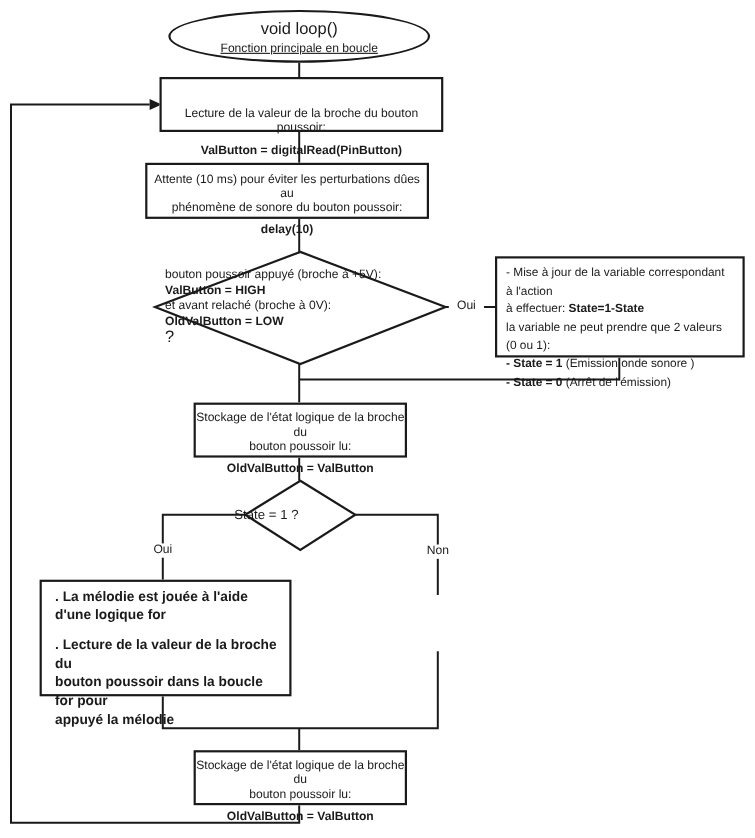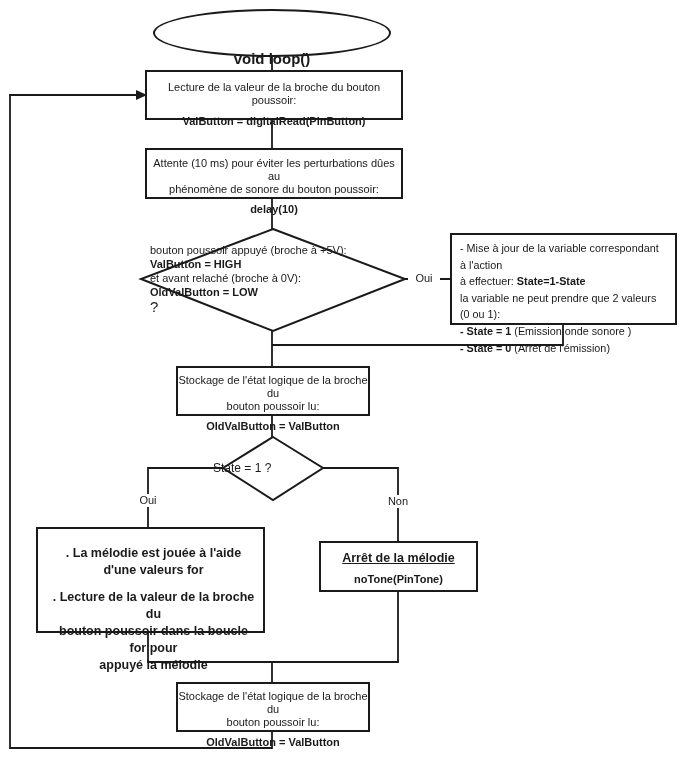"void loop()" .ellipse .title { font-weight: bold -> normal; margin-top: 32px -> none }
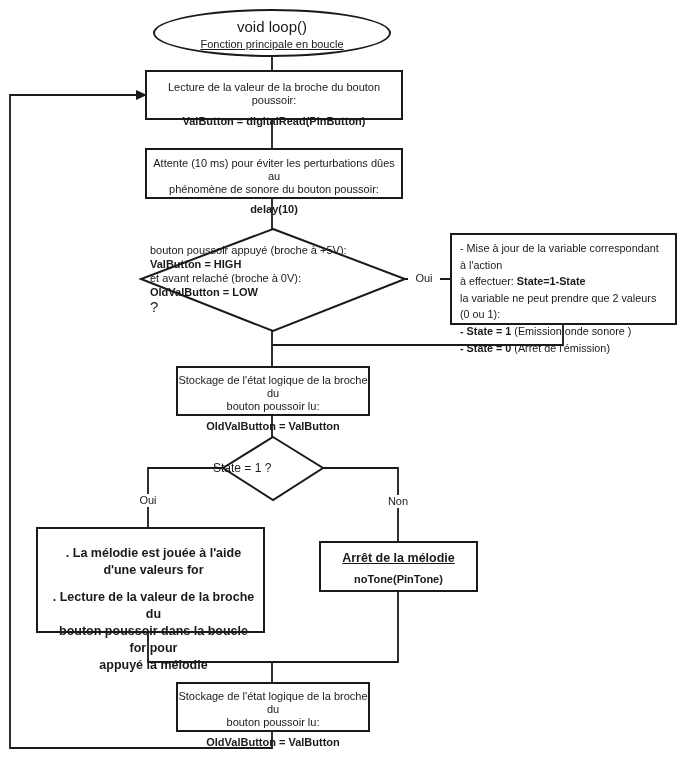"Lecture de la valeur de" .proc-read { padding-top: 9px -> 25px }
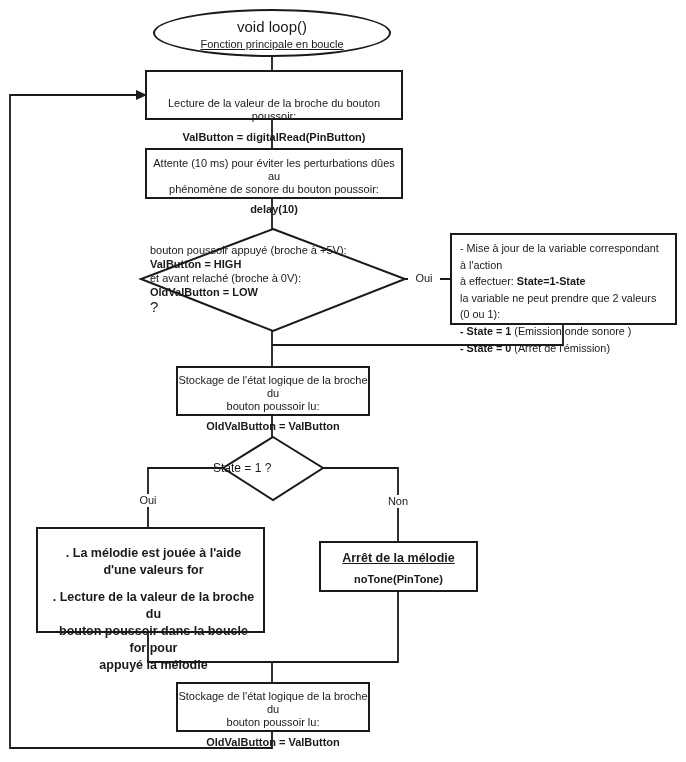"Attente (10 ms) pour éviter" .proc-delay { left: 145px -> 132px }
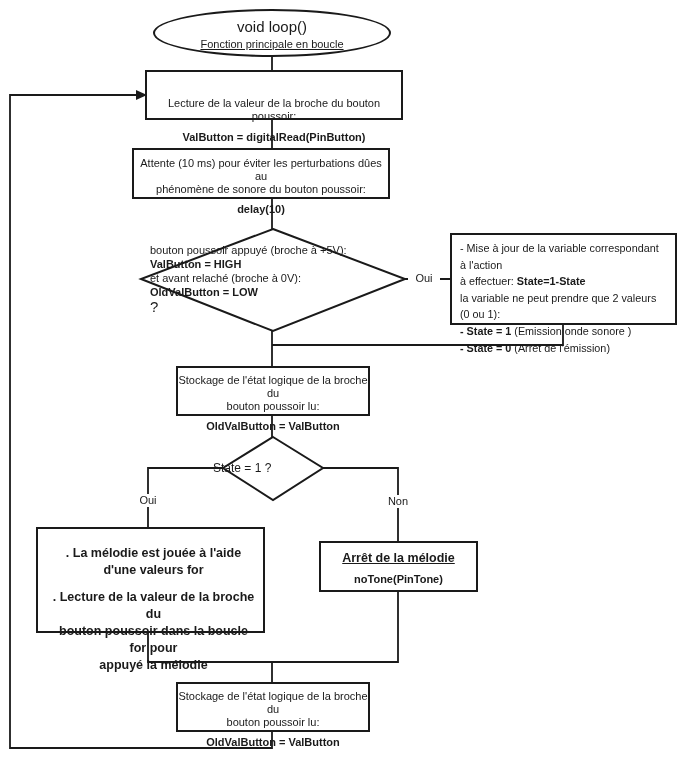". La mélodie est jouée" .melody-play { padding: 16px 6px 0 12px -> 5px 6px 0 12px; text-align: center -> left }
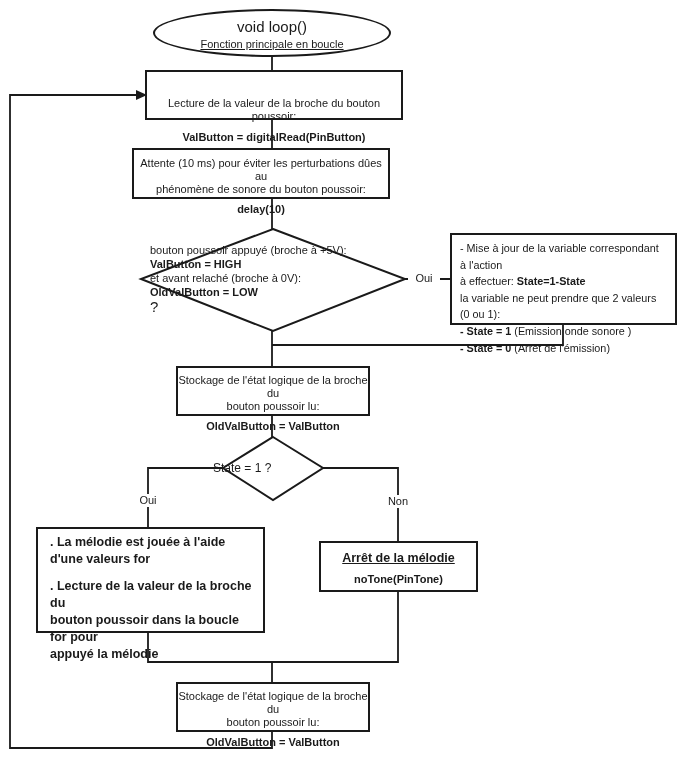"d'une valeurs for" div { text: valeurs -> logique }
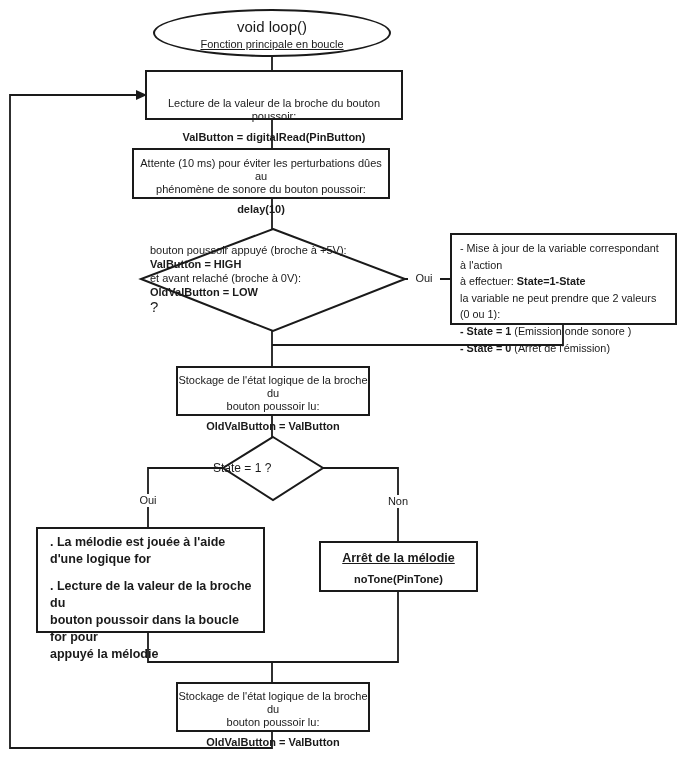"Arrêt de la mélodie" div.node { html: <div> <div>Arrêt de la mélodie</div> <div>noTone(PinTone)</div> </div> -> none }
